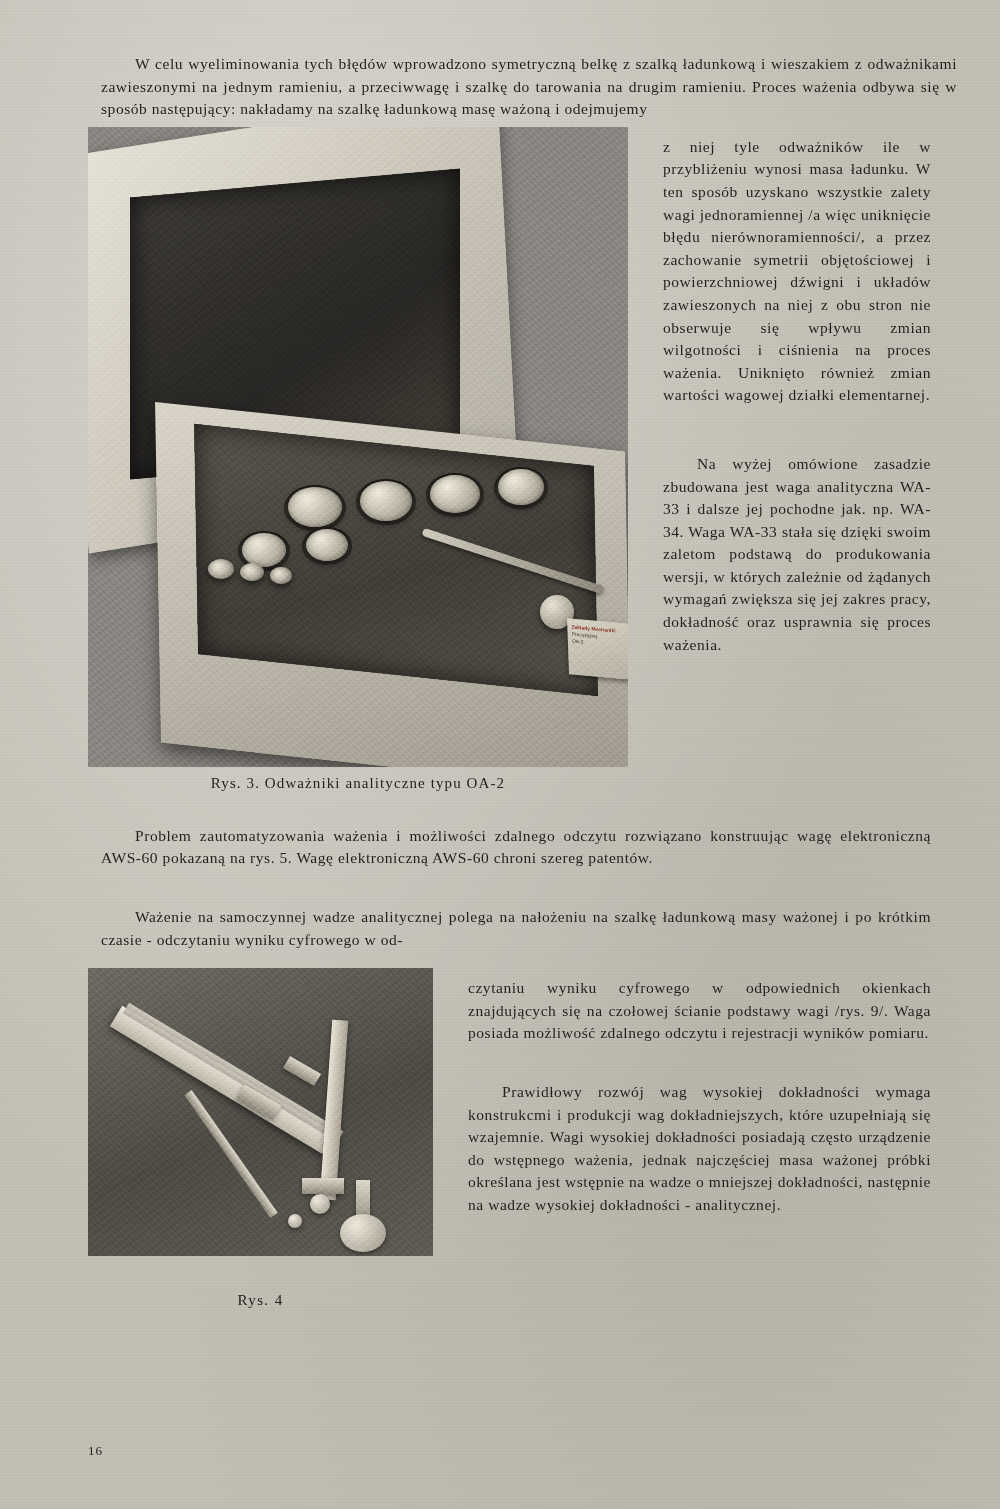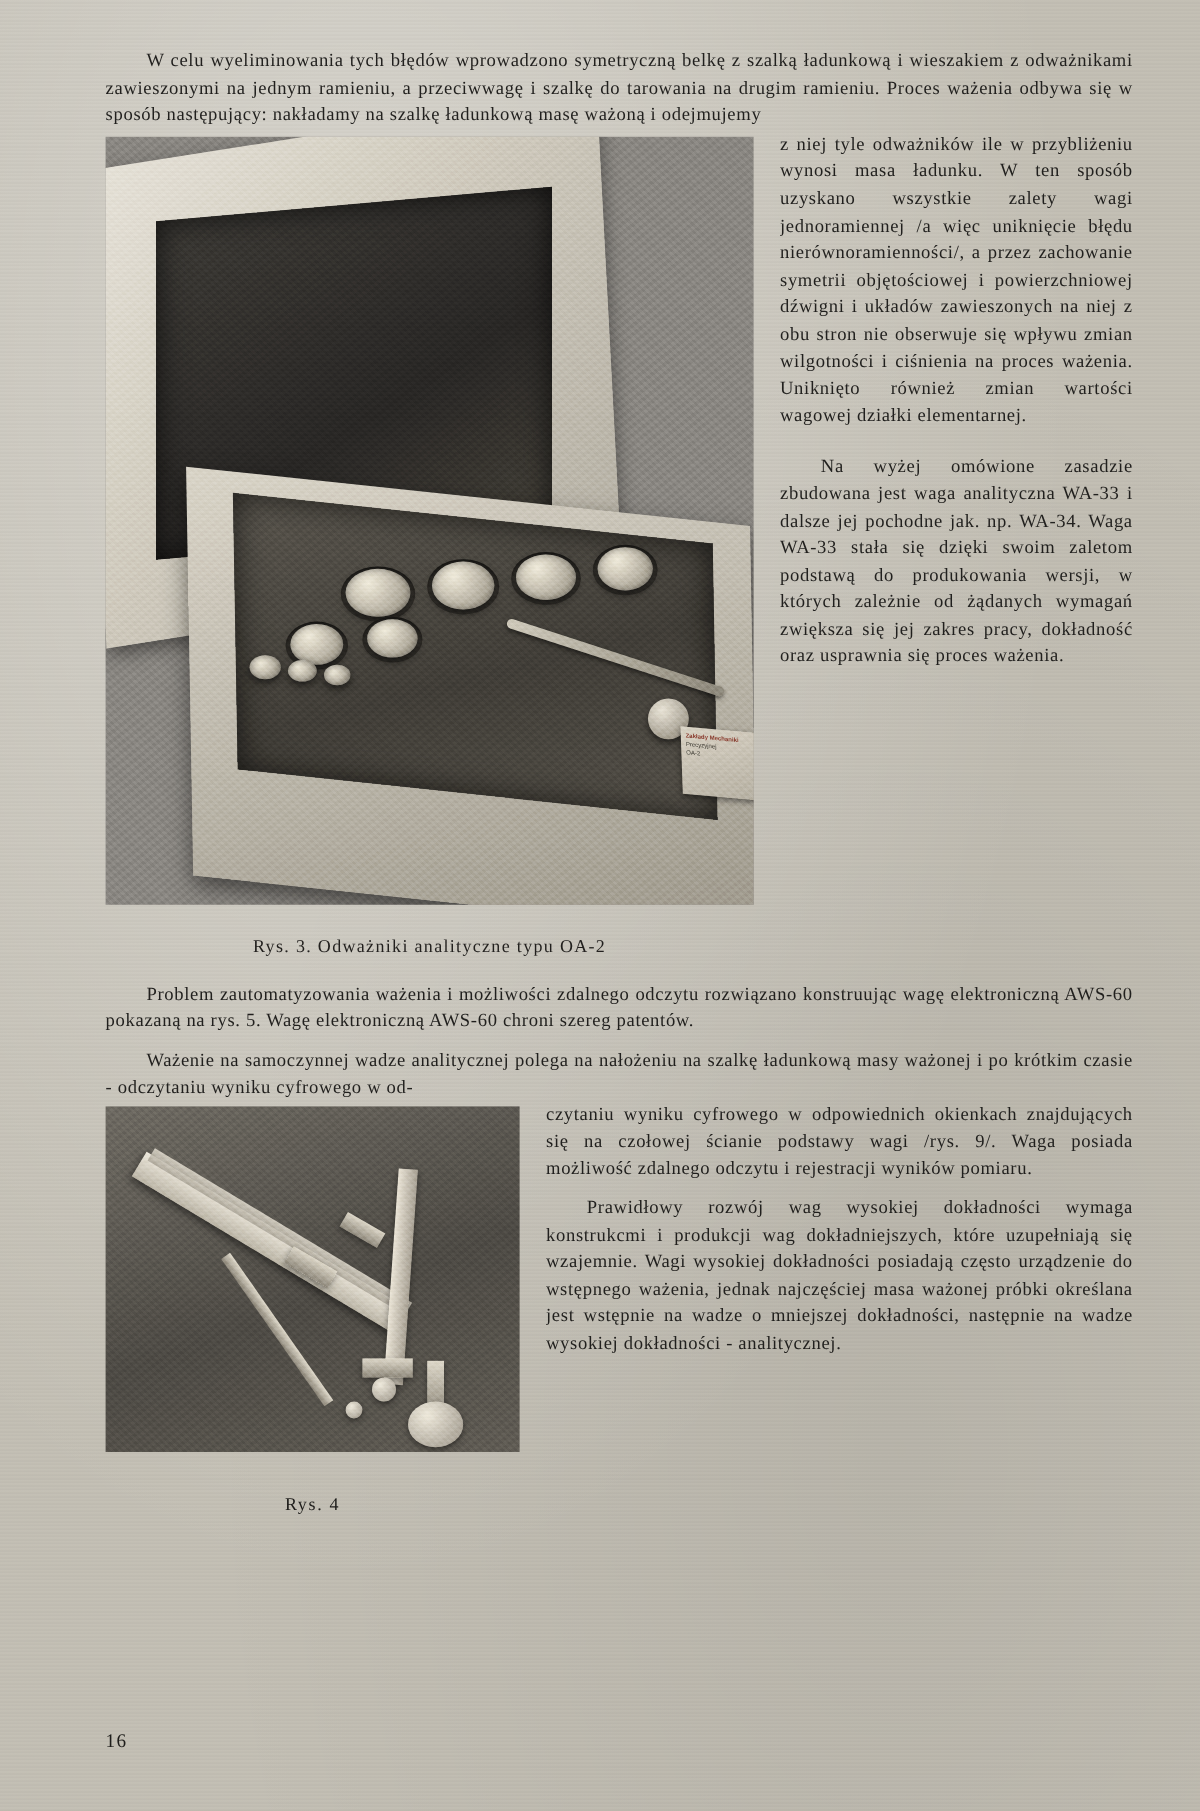"W celu wyeliminowania tych błędów" p, .para { margin: 0 -> 13px }
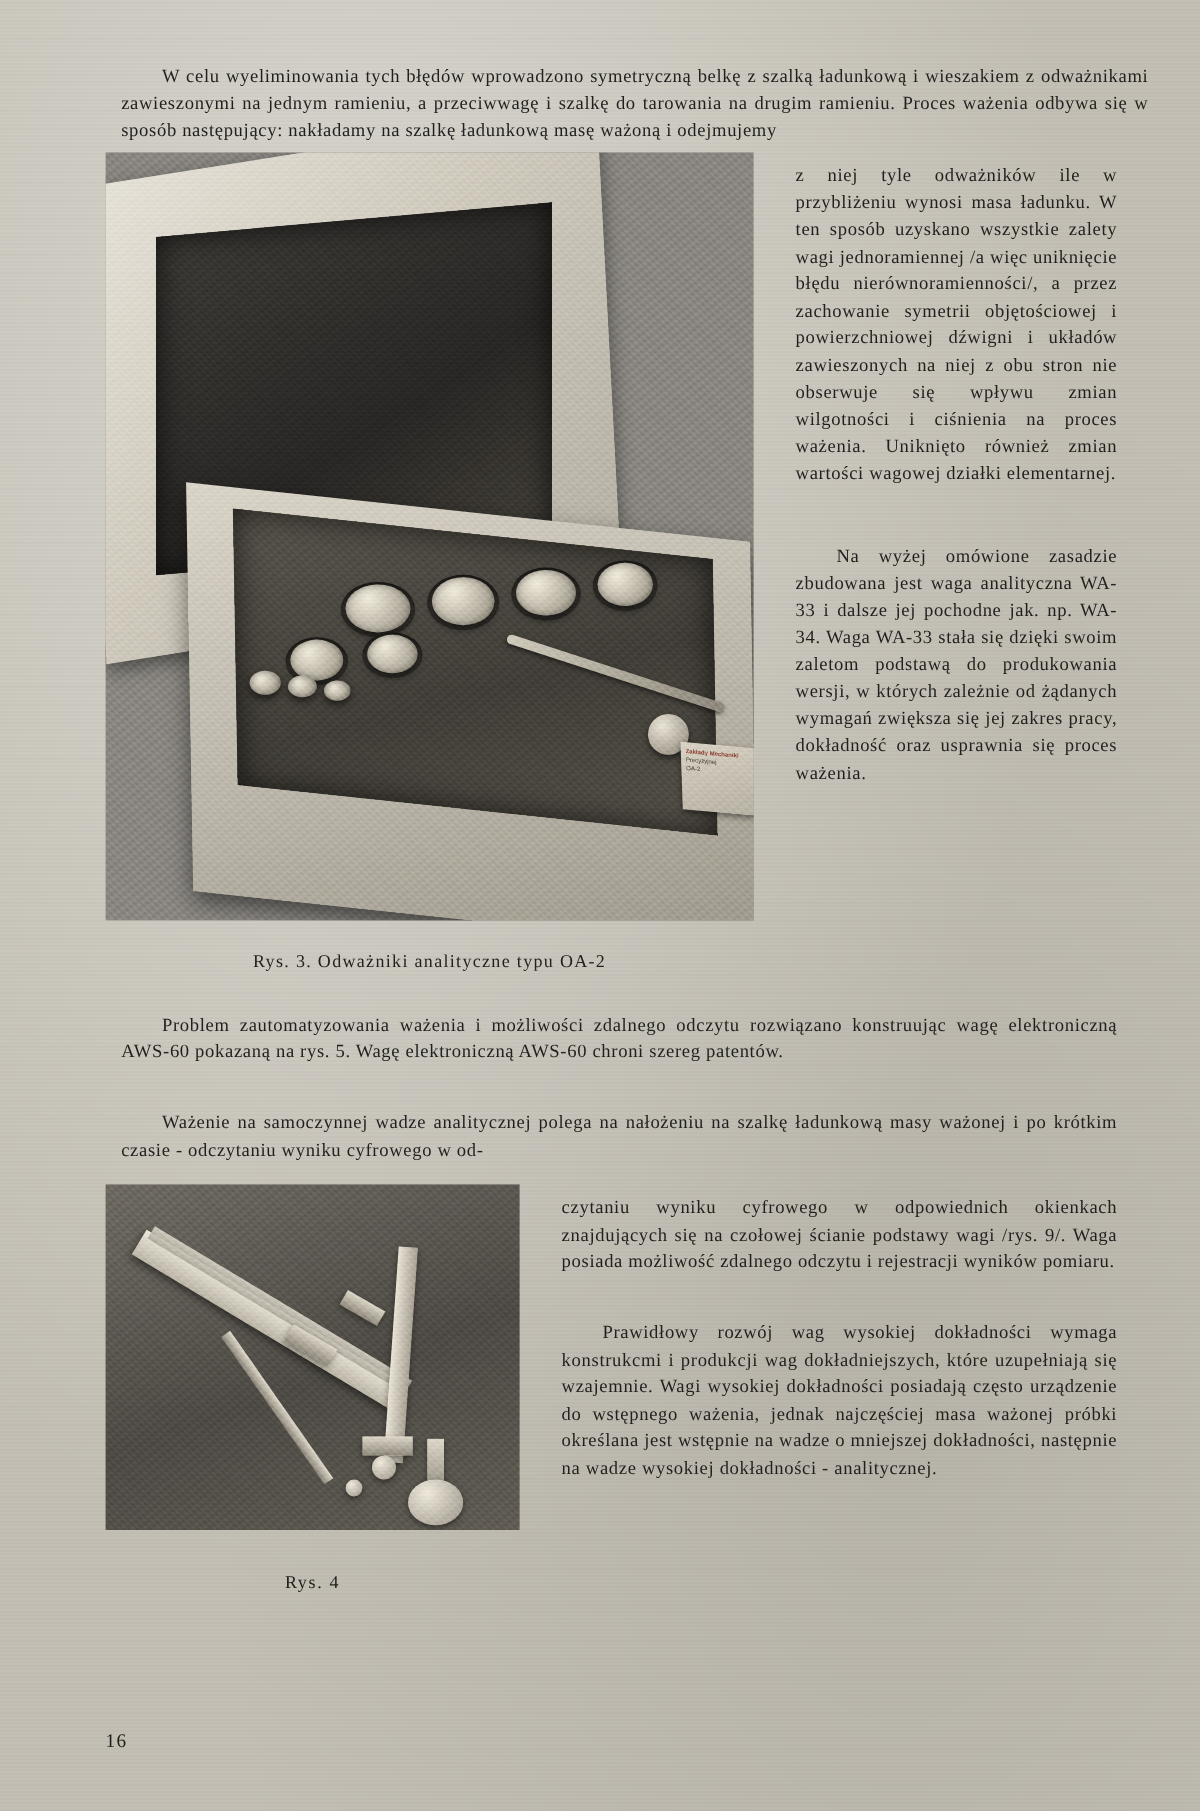"Rys. 3. Odważniki analityczne typu" .fig-caption { margin-top: 27px -> 8px }
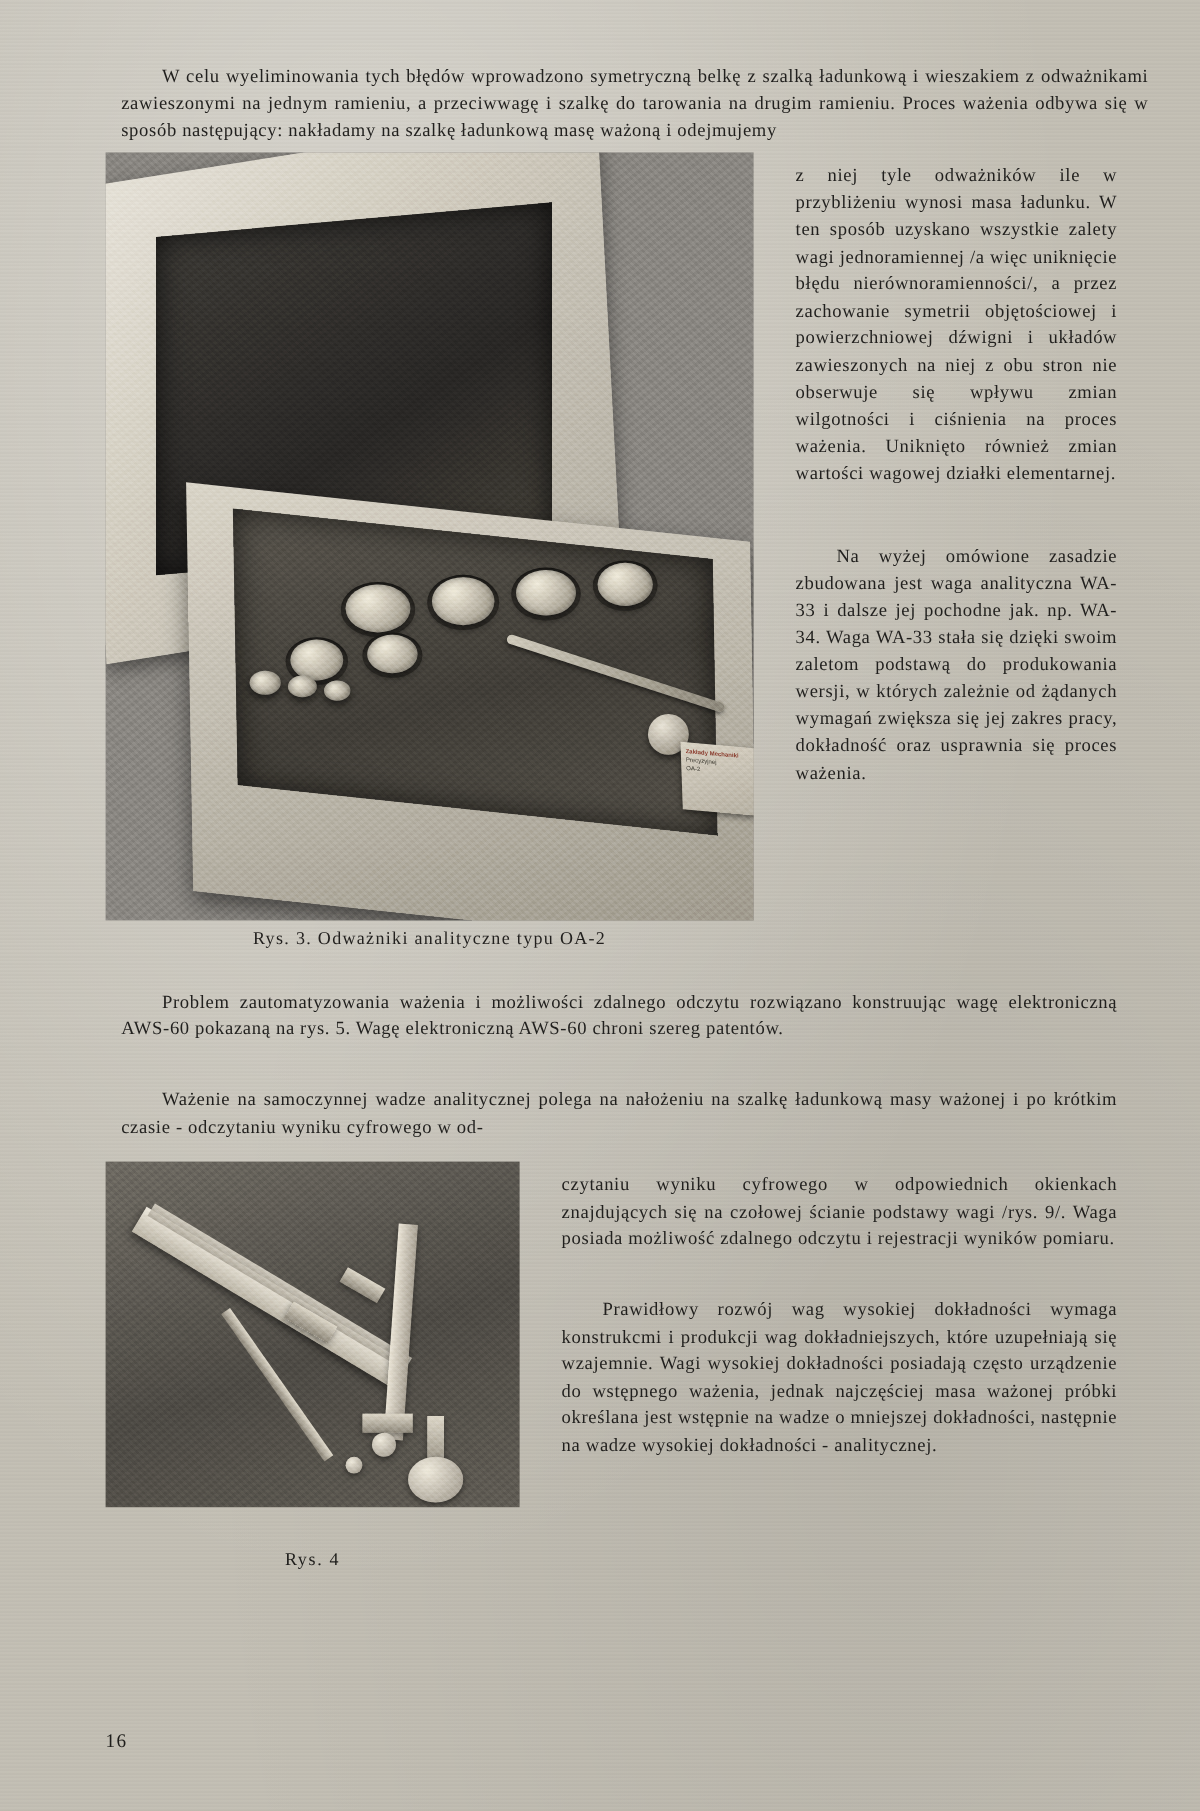"16" .page-num { font-size: 16px -> 13px }
